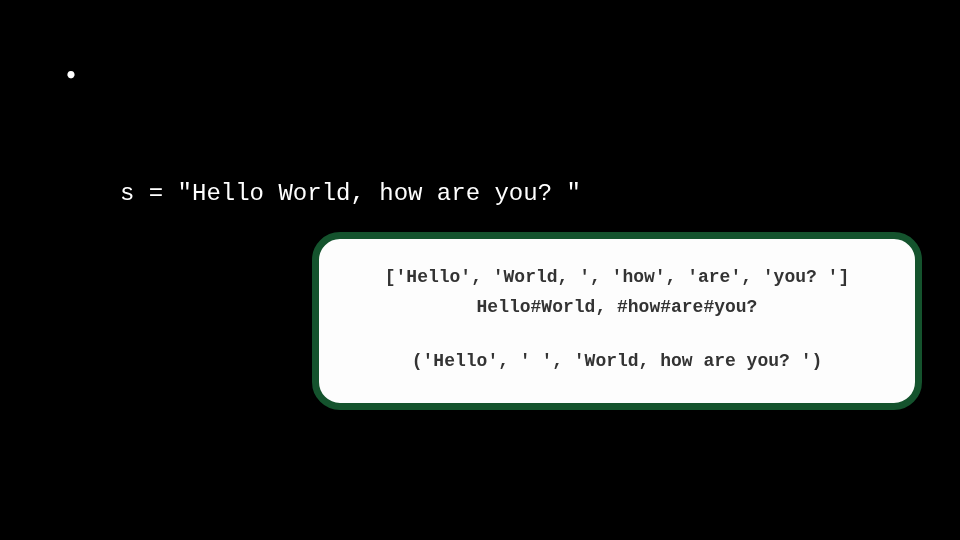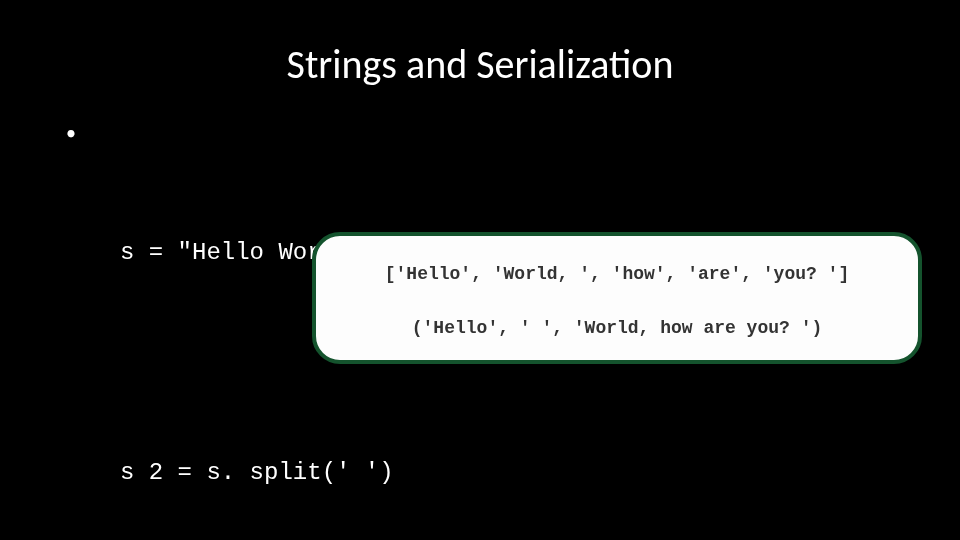"Strings and Serialization" h1.title { html: <h1>Strings and Serialization</h1> -> none }
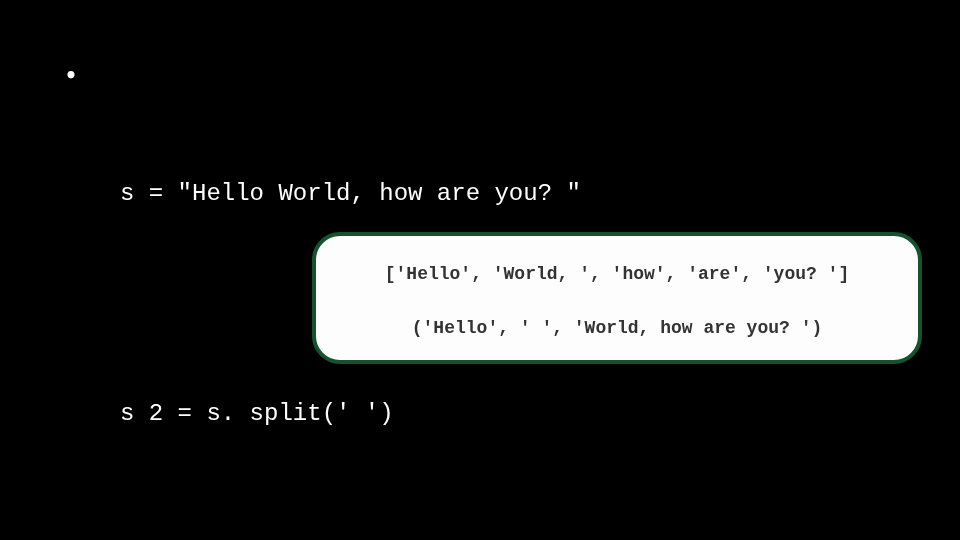"['Hello', 'World, ', 'how', 'are'," .callout { border: 4px solid #14532d -> 7px solid #14532d; padding: 18px 26px 12px 26px -> 18px 26px 22px 26px }
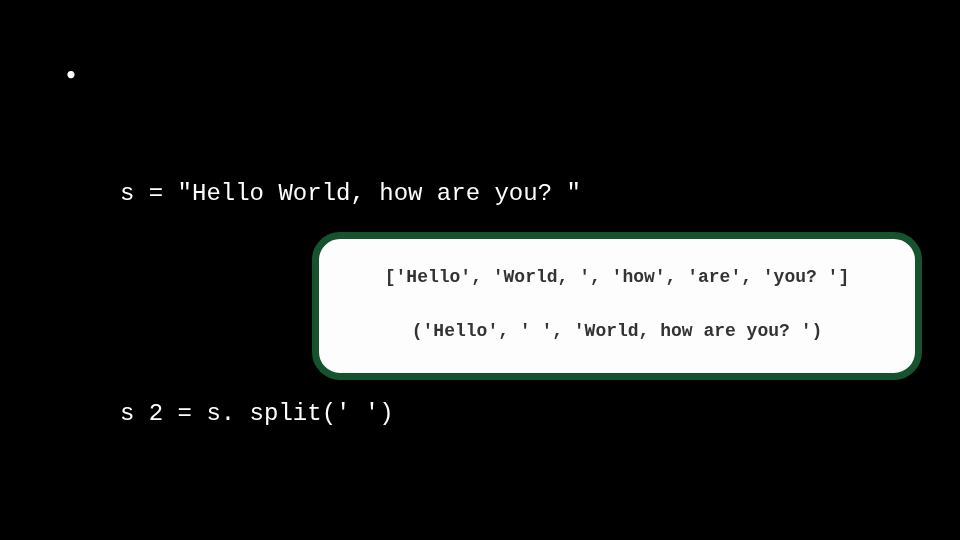"Hello#World, #how#are#you?" div.line { html: none -> <div>Hello#World, #how#are#you?</div> }
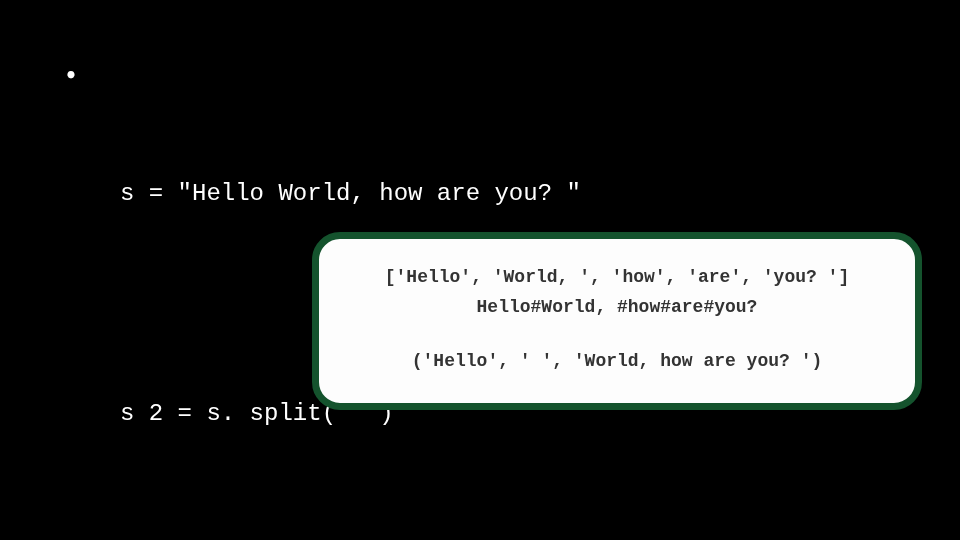"s 2 = s. split('" div { html: <div>s 2 = s. split(' ')</div> -> none }
